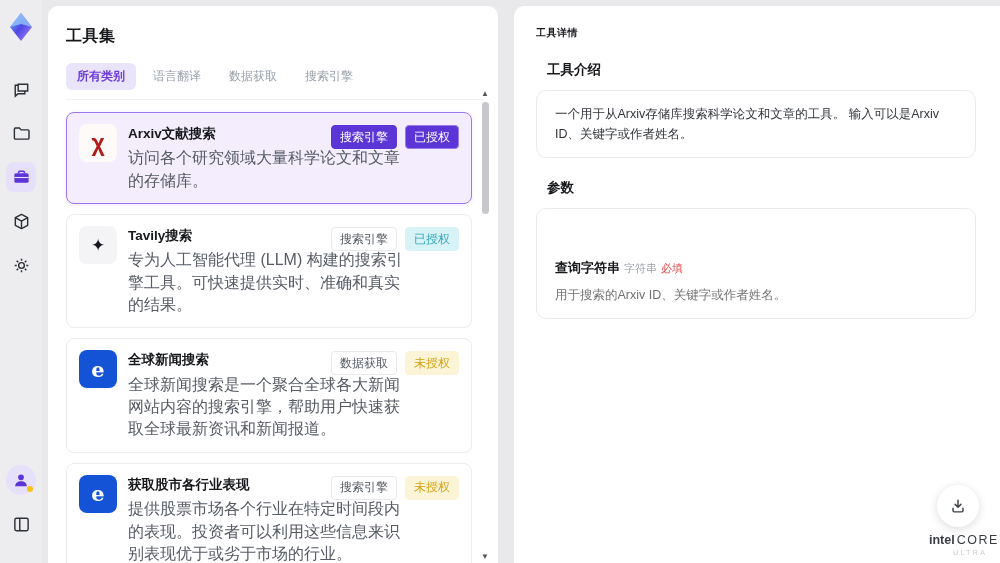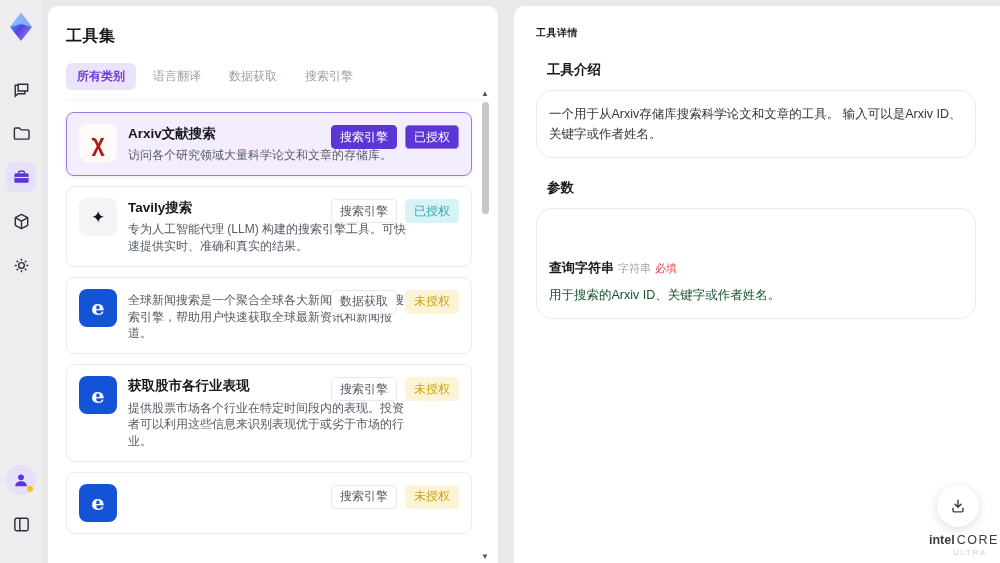"一个用于从Arxiv存储库搜索科学论文和文章的工具。 输入可以是Arxiv" .info-box { border-radius: 16px -> 10px; padding: 13px 12px -> 13px 18px }
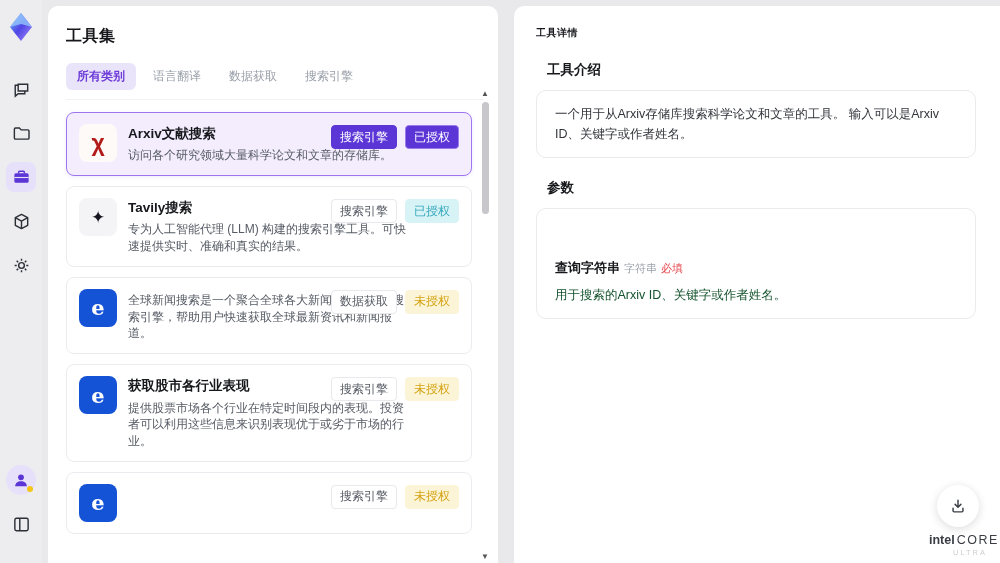"访问各个研究领域大量科学论文和文章的存储库。" .tool-desc { font-size: 12px -> 16px }
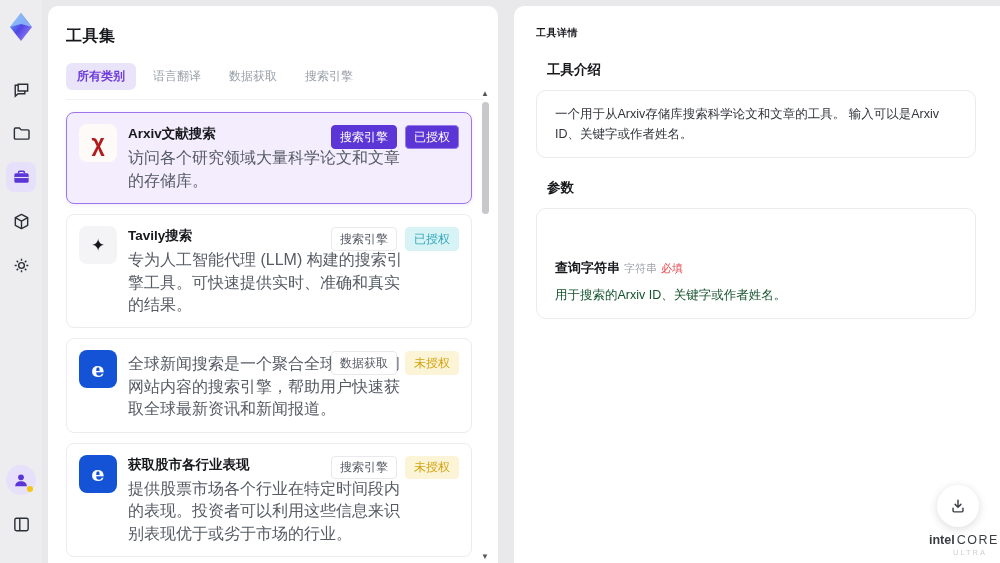"用于搜索的Arxiv ID、关键字或作者姓名。" .param-desc { color: #14532d -> #737373 }
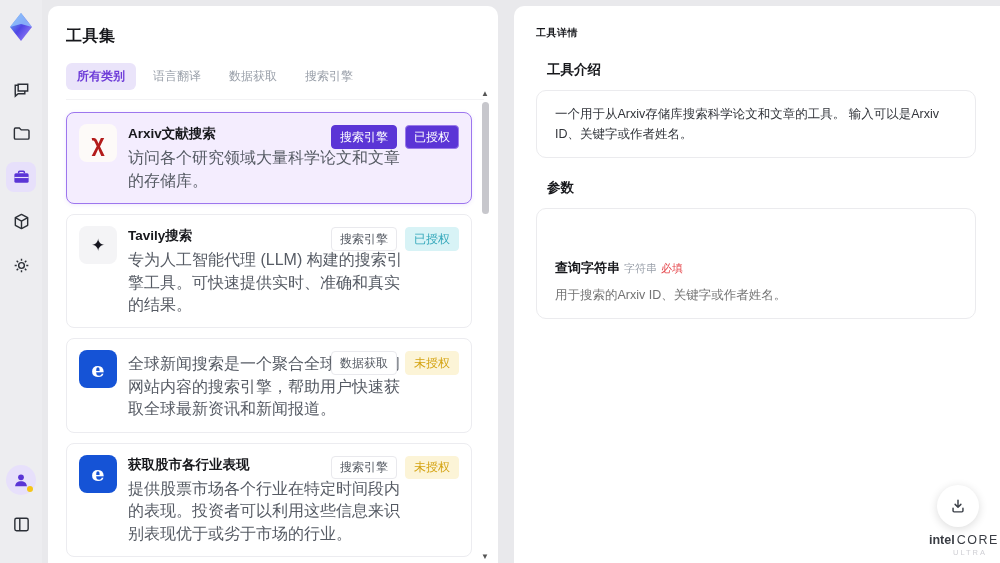"全球新闻搜索" div.tool-title { html: none -> <div>全球新闻搜索</div> }
